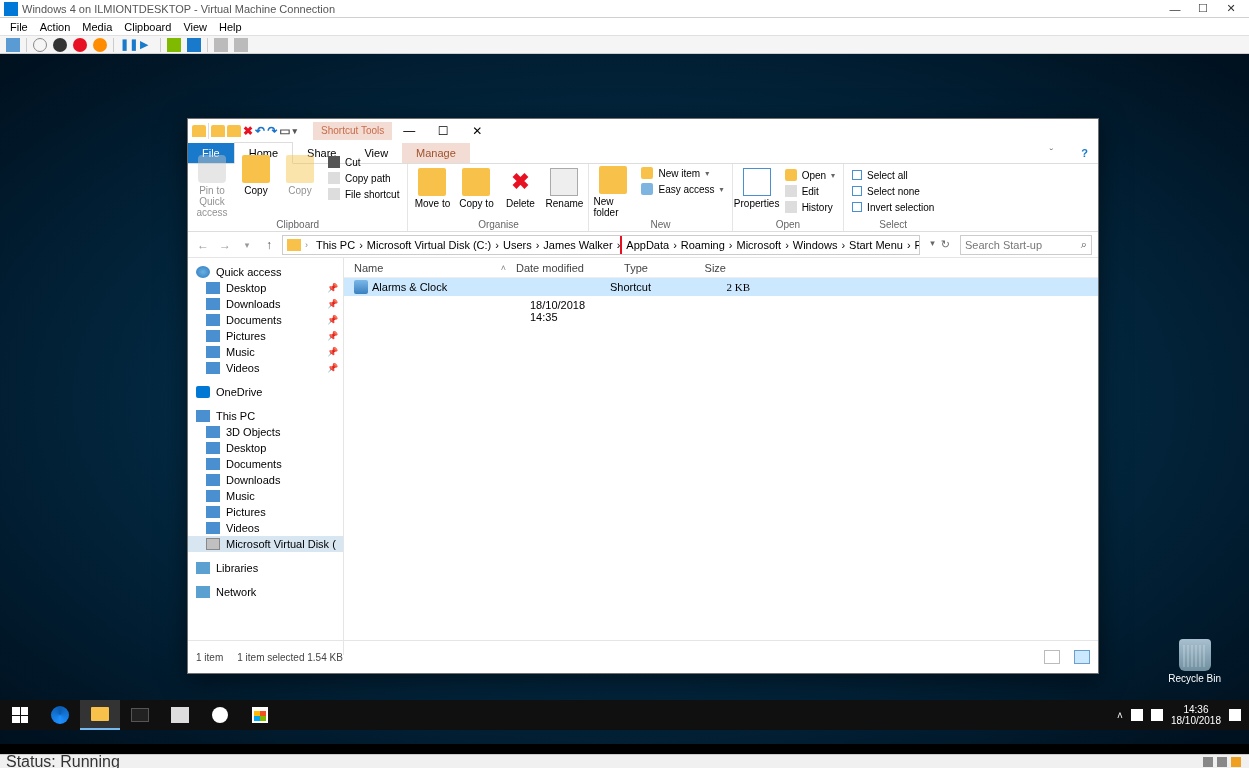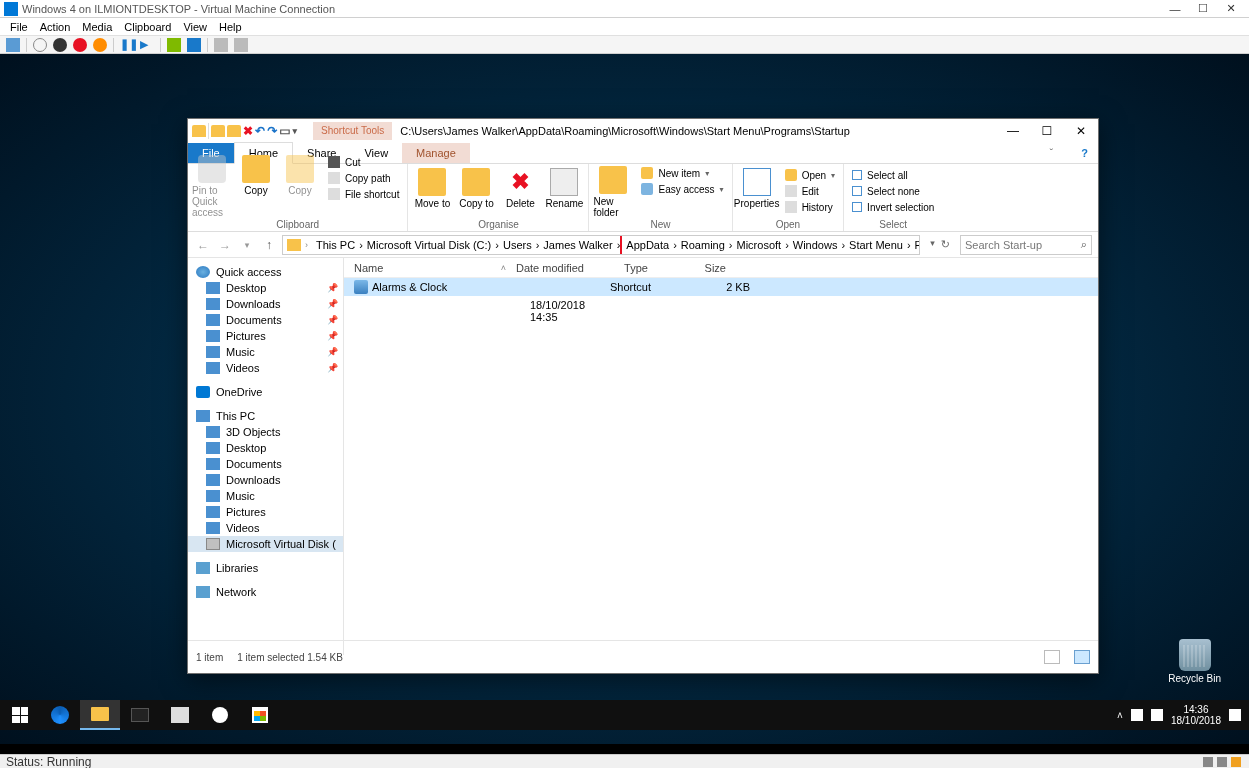"C:\Users\James" div.ex-path { html: <div>C:\Users\James Walker\AppData\Roaming\Microsoft\Windows\Start Menu\Programs\Startup</div> -> none }
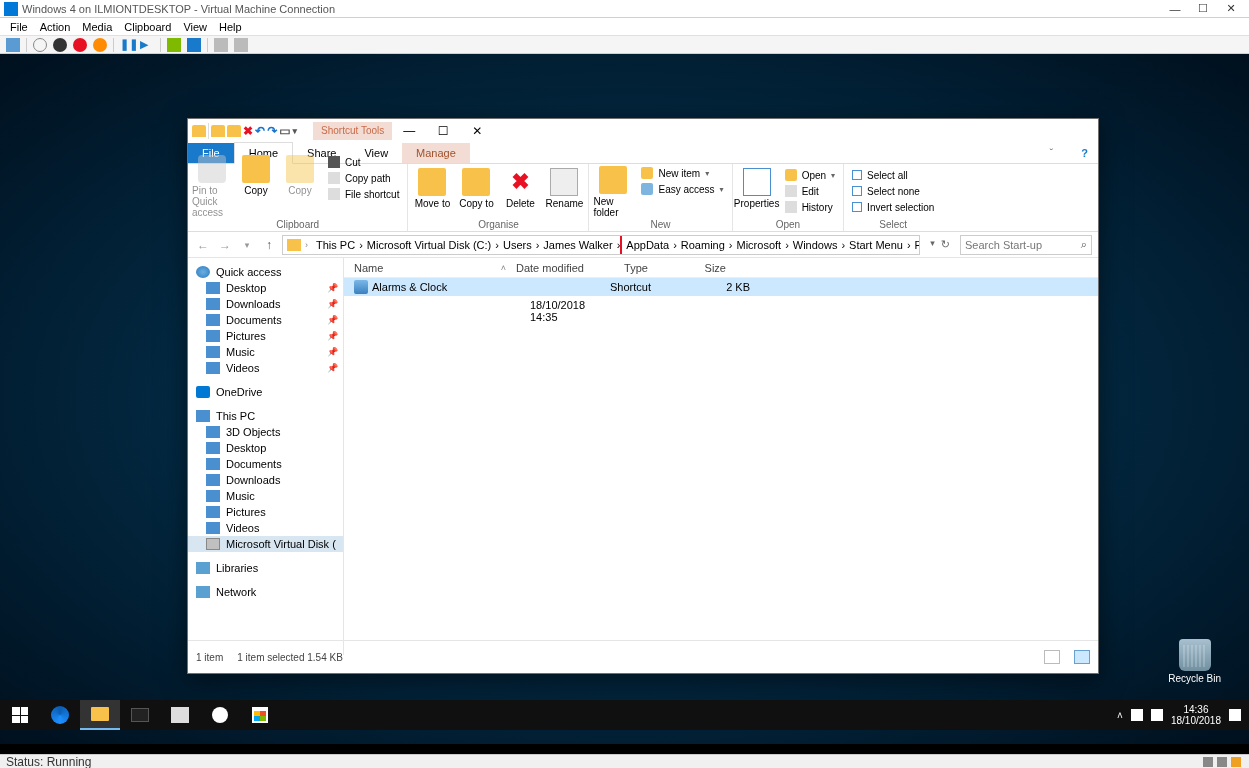"Pin to Quick access" span { text-align: left -> center }
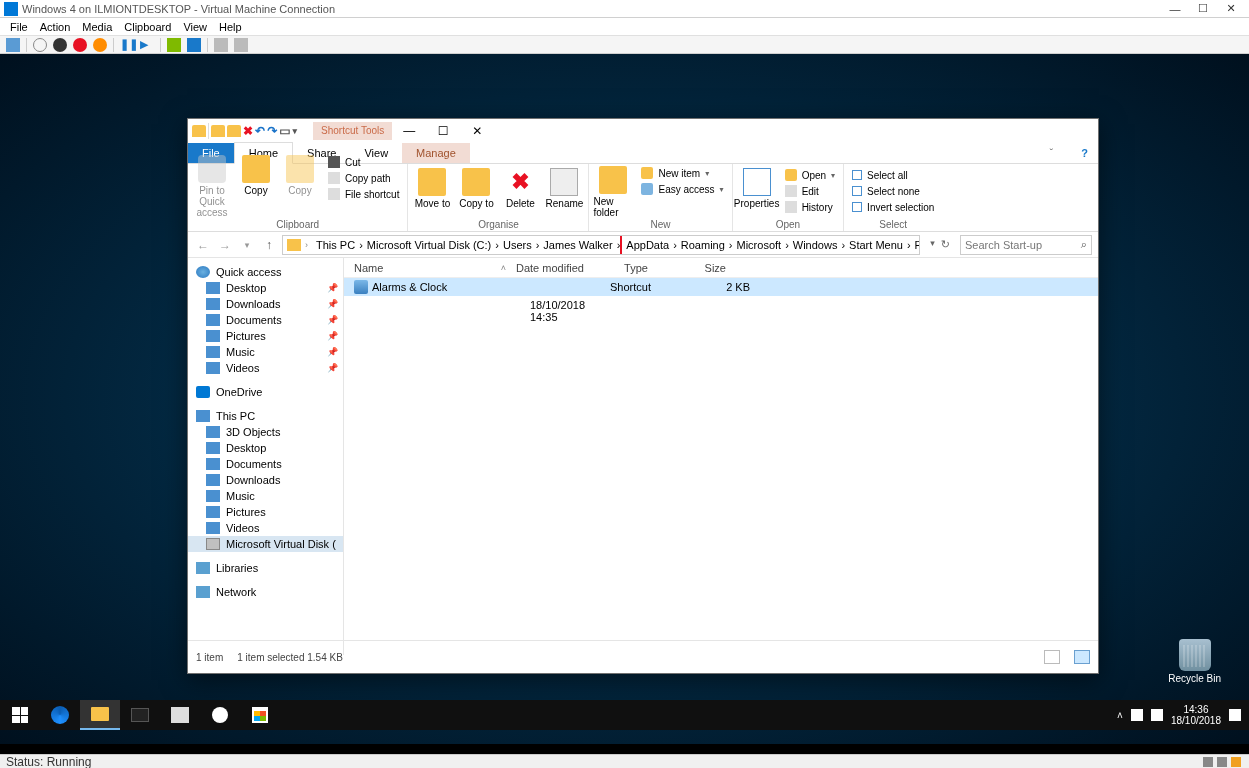"2 KB" .frow .c-size { font-family: none -> Liberation Serif, serif }
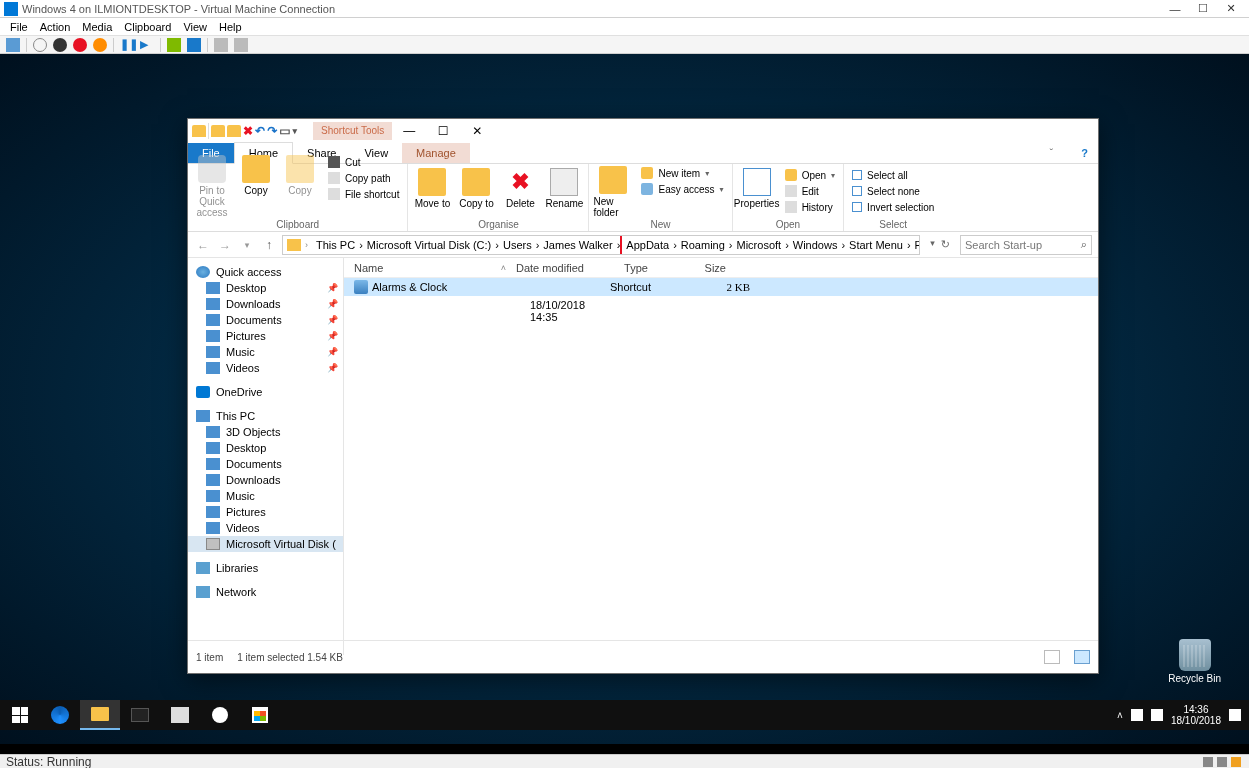"Status: Running" .vm-status { font-size: 12px -> 16px }
